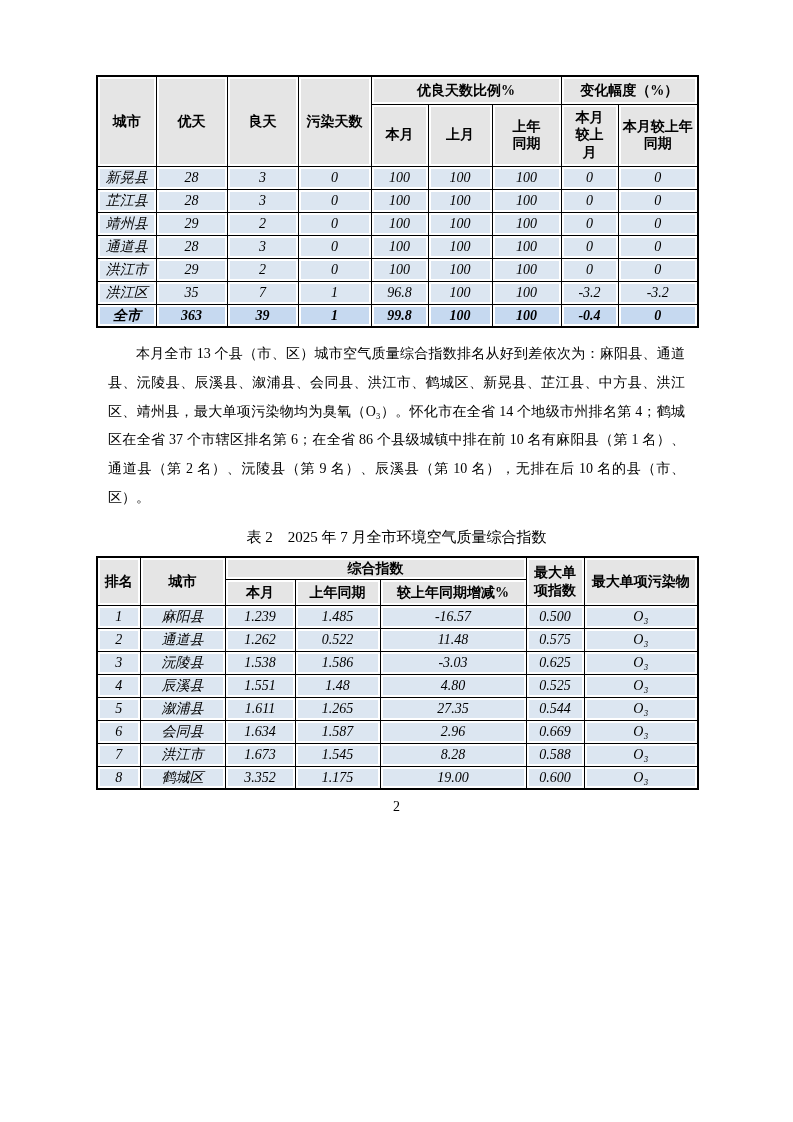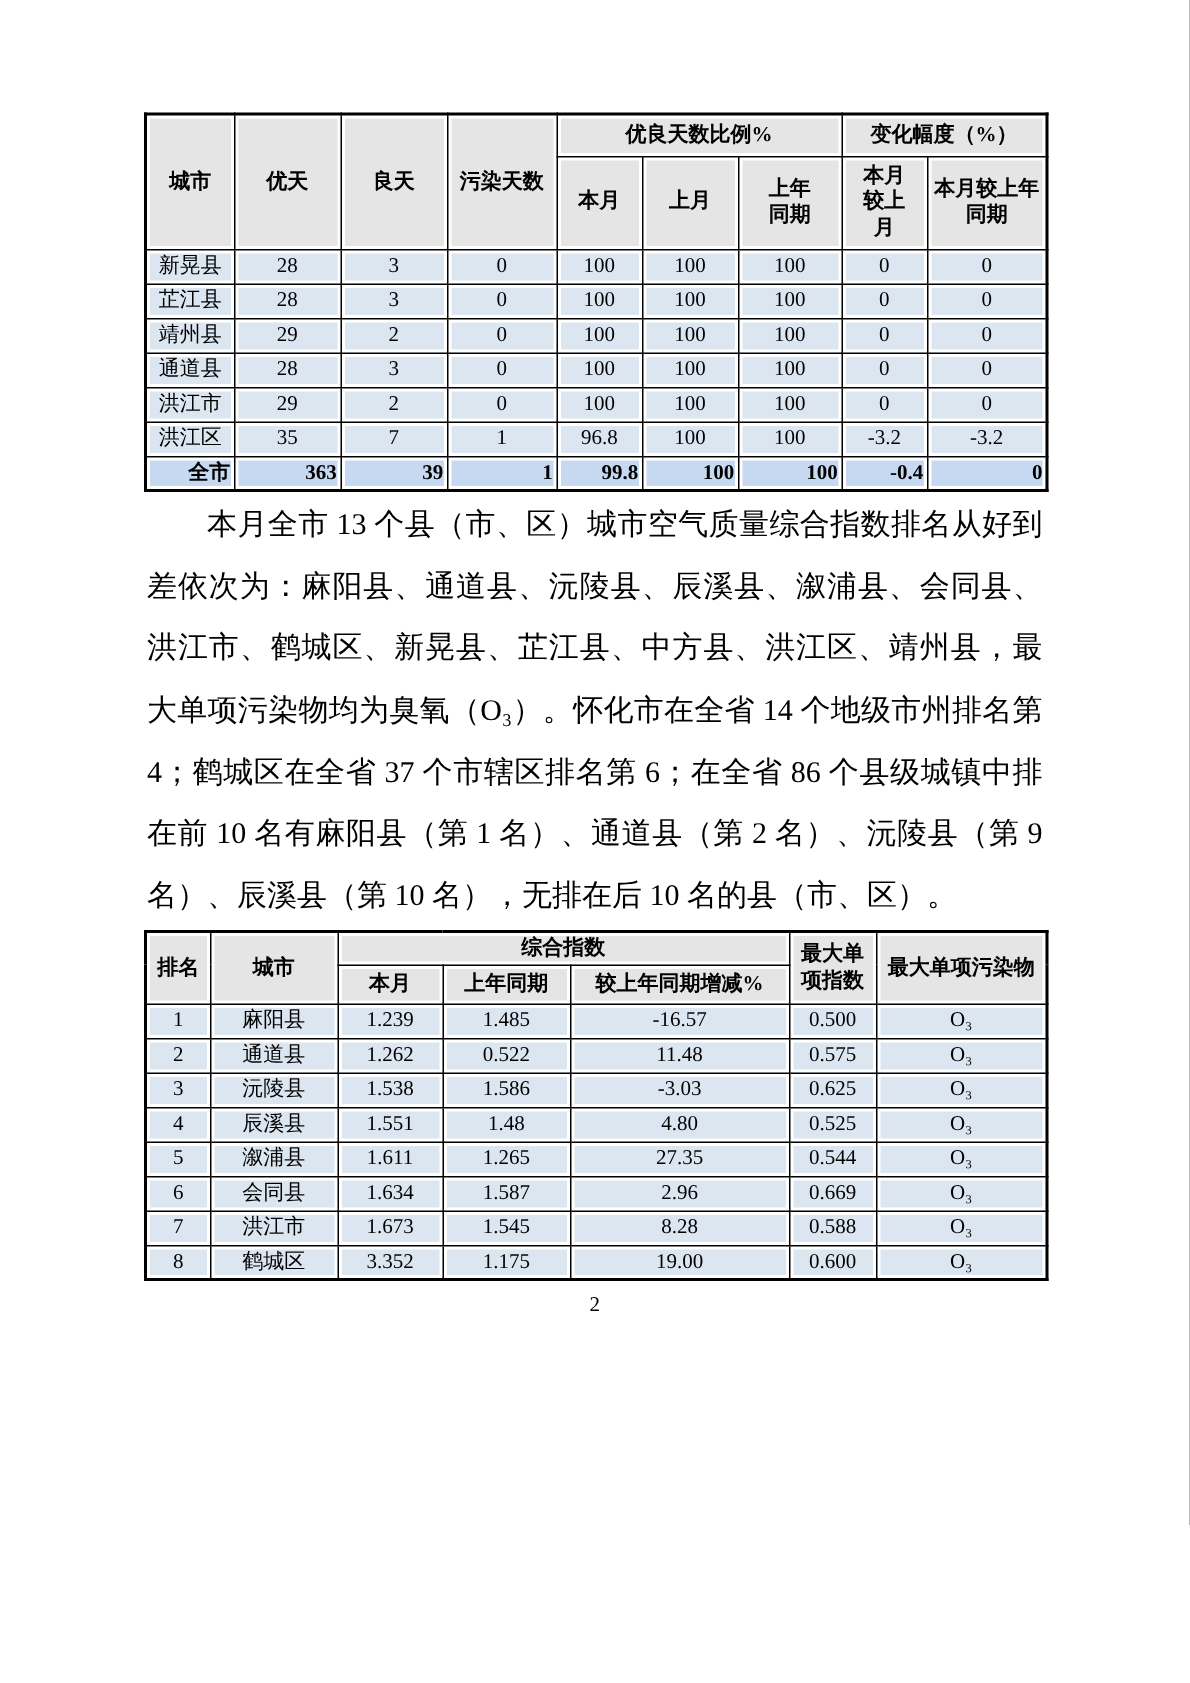"新晃县" table.tbl tbody tr { font-style: none -> italic }
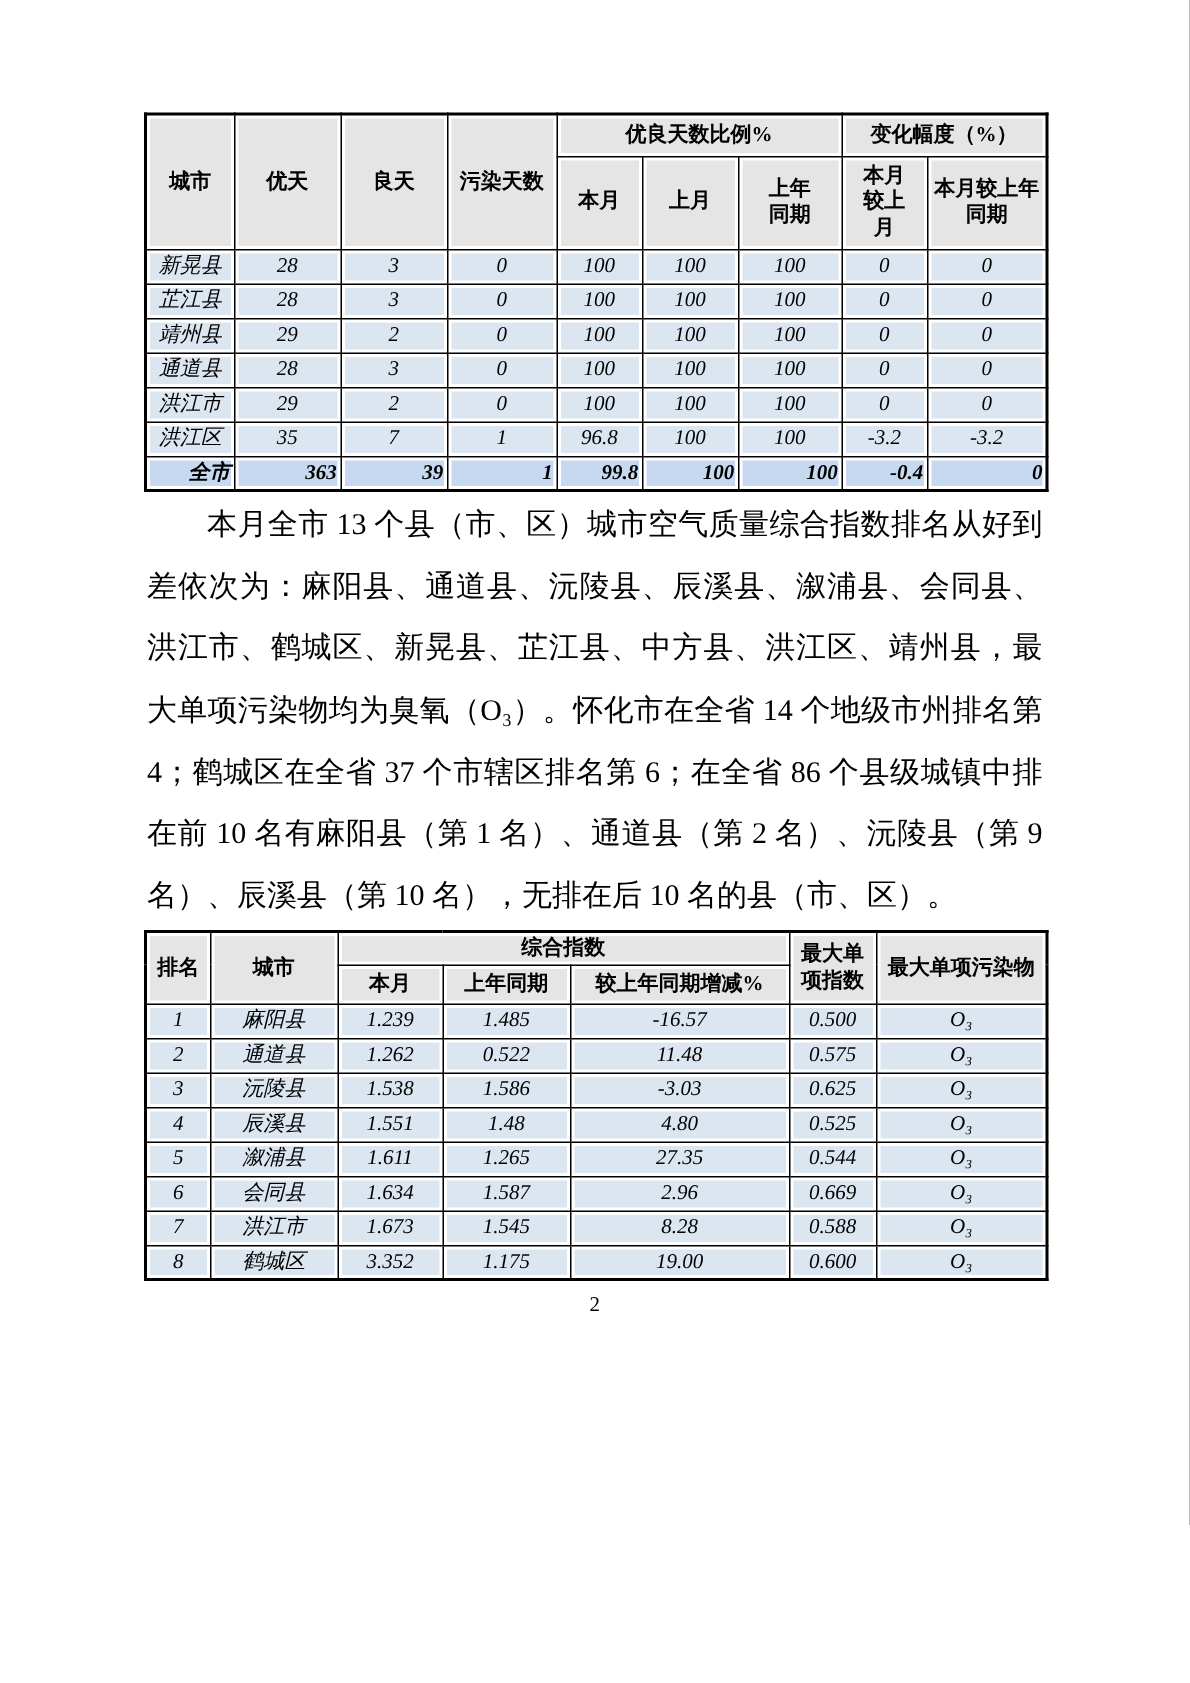"全市" table.tbl tr.total td { text-align: right -> none }
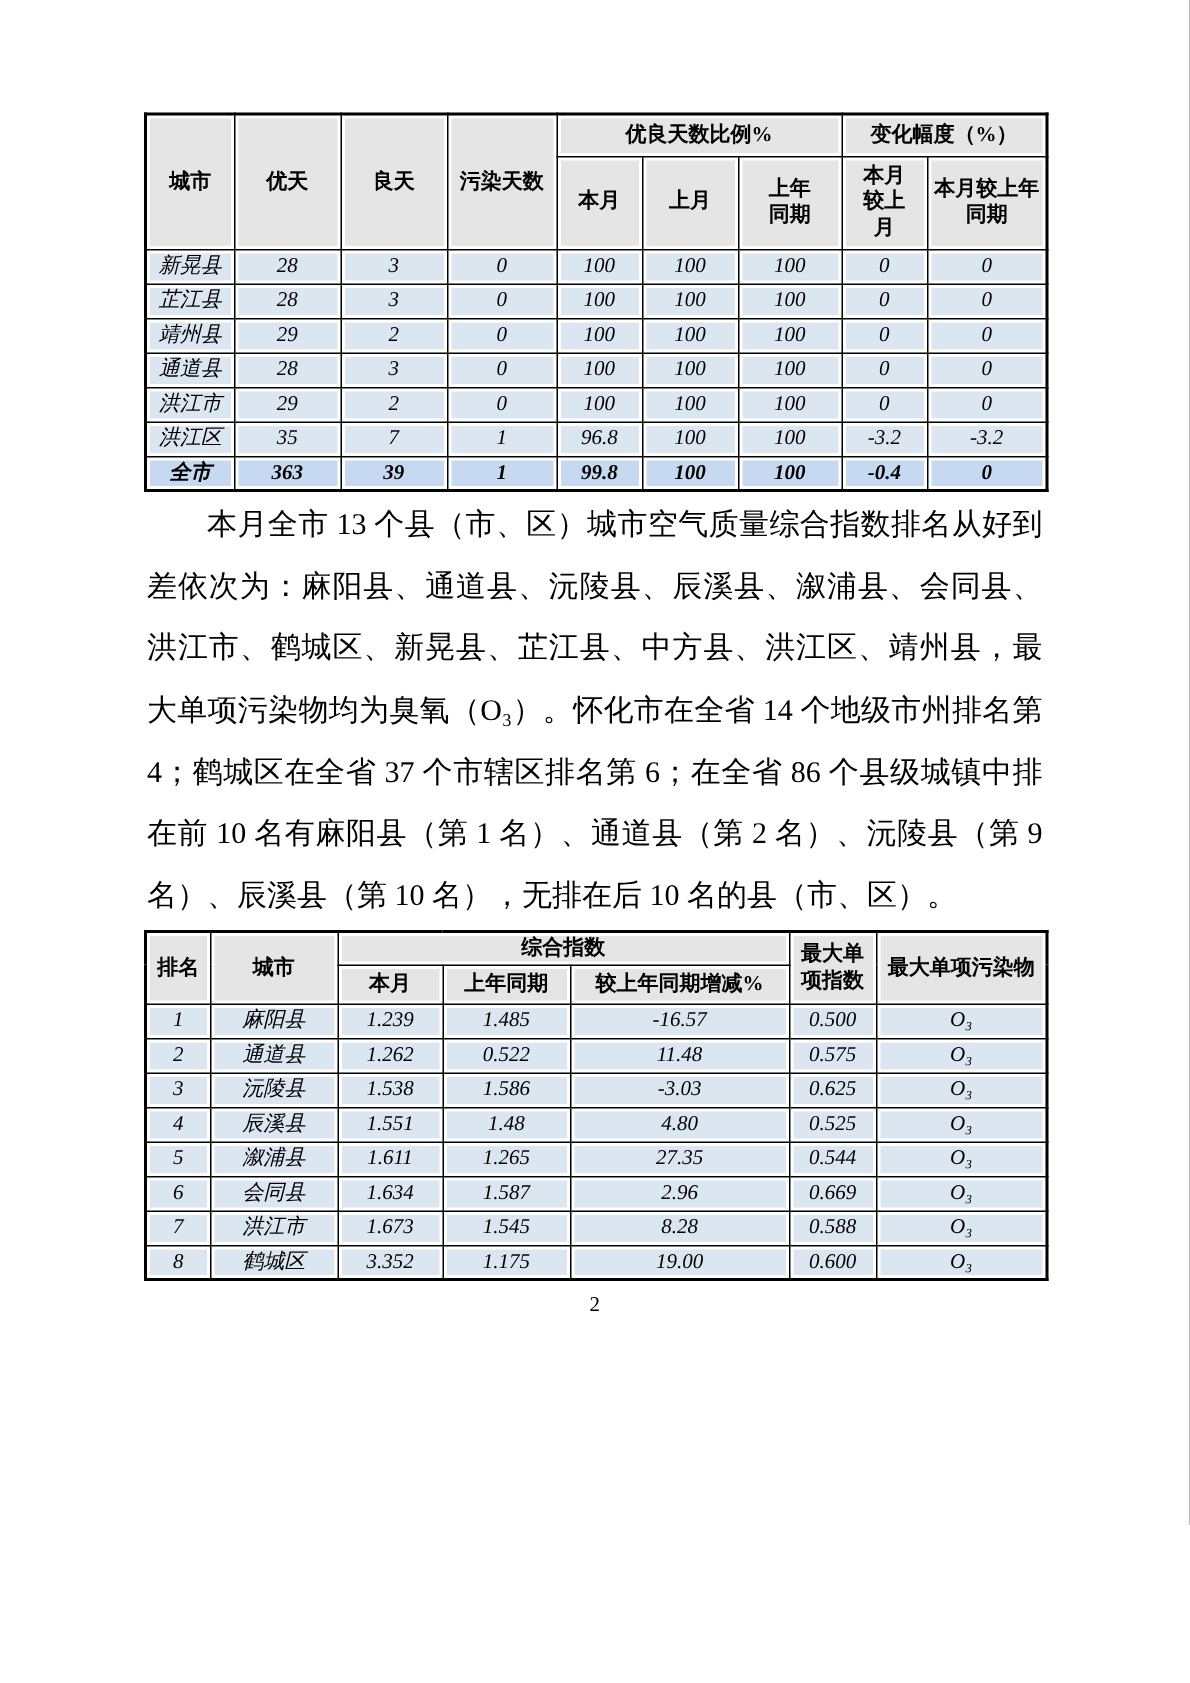"本月全市 13" .para { font-size: 20px -> 14px; margin: 2px -> 12px }
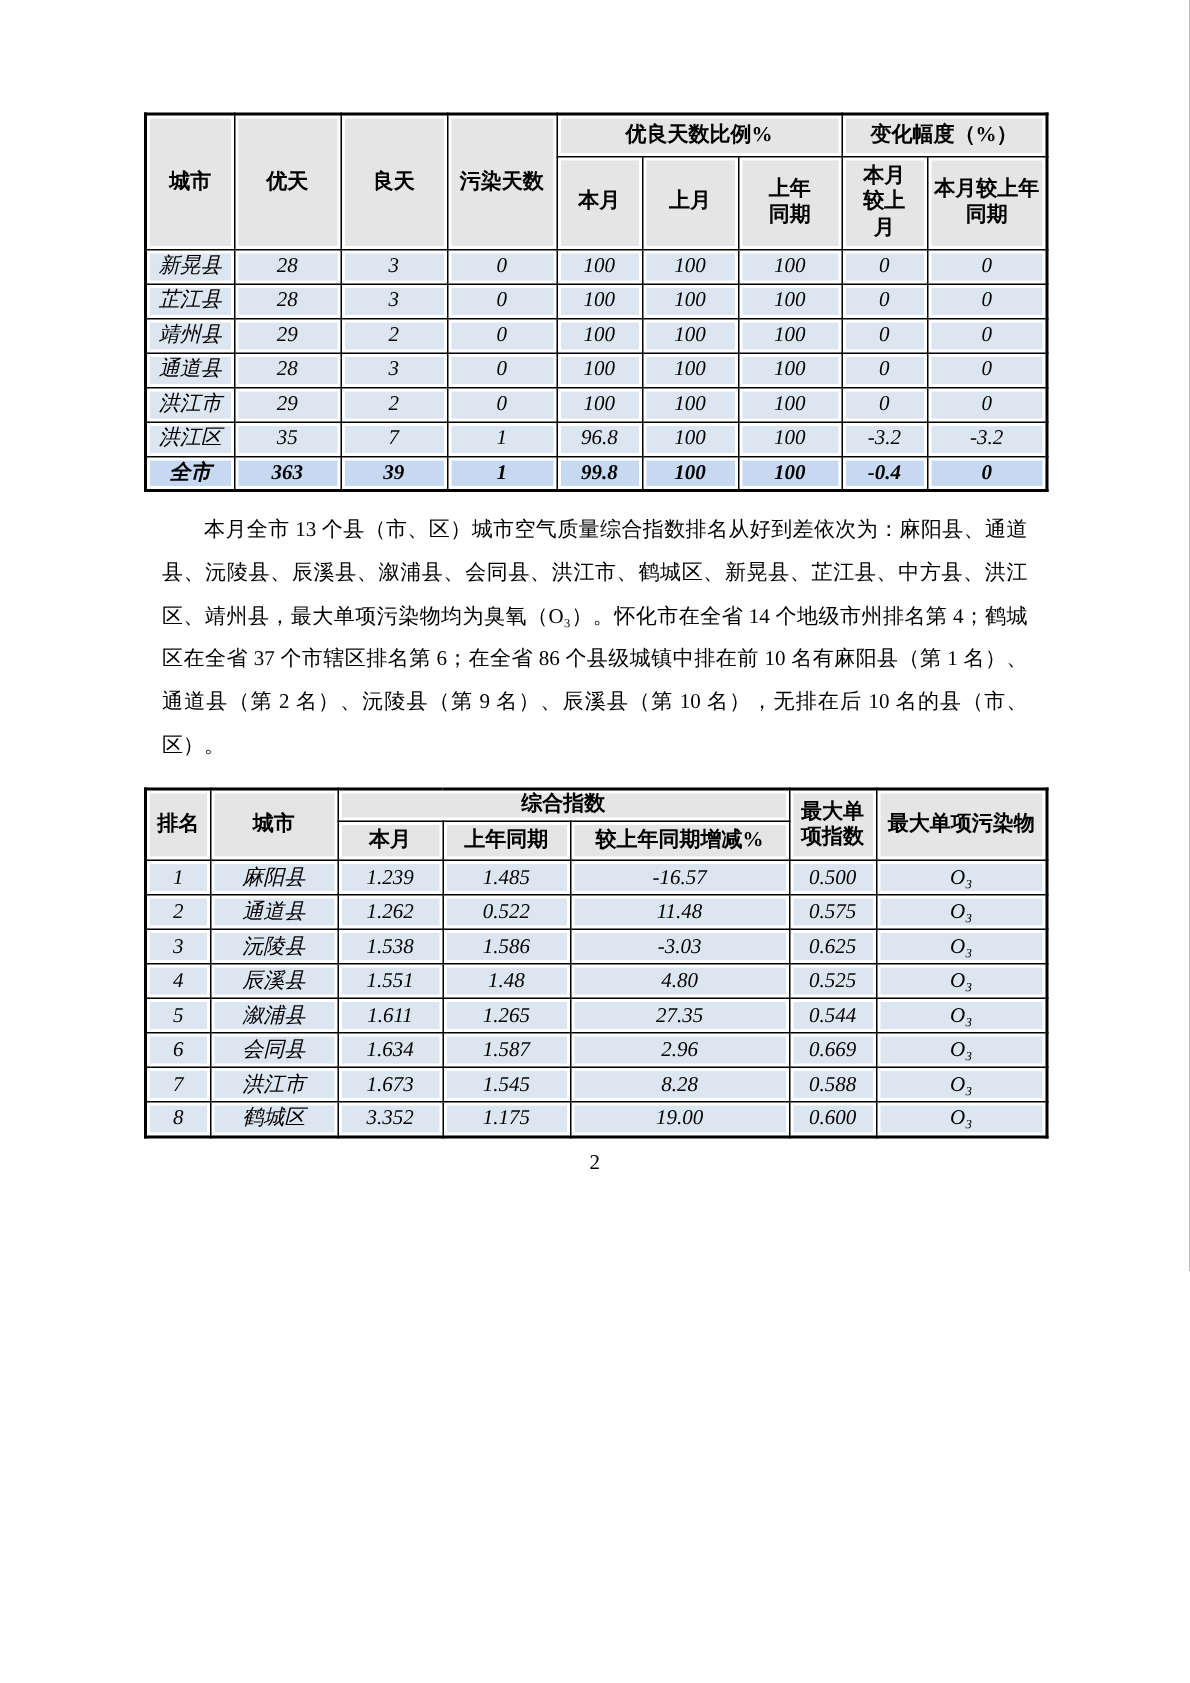"表 2 2025 年 7" div.tbl-caption { html: none -> <div>表 2 2025 年 7 月全市环境空气质量综合指数</div> }
